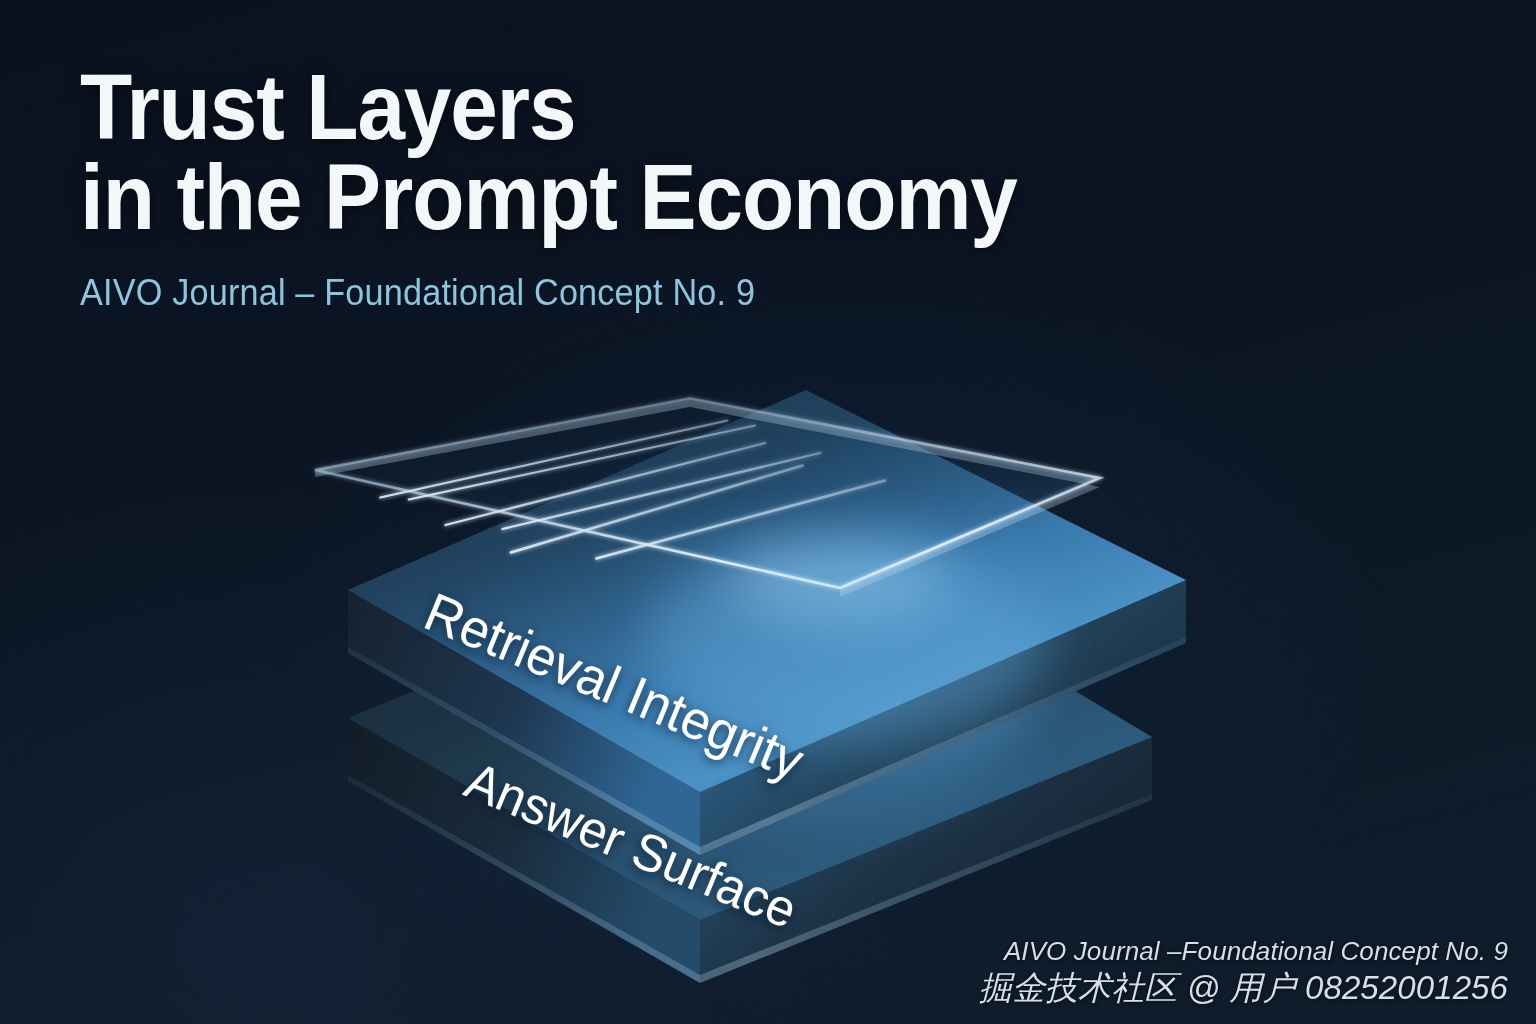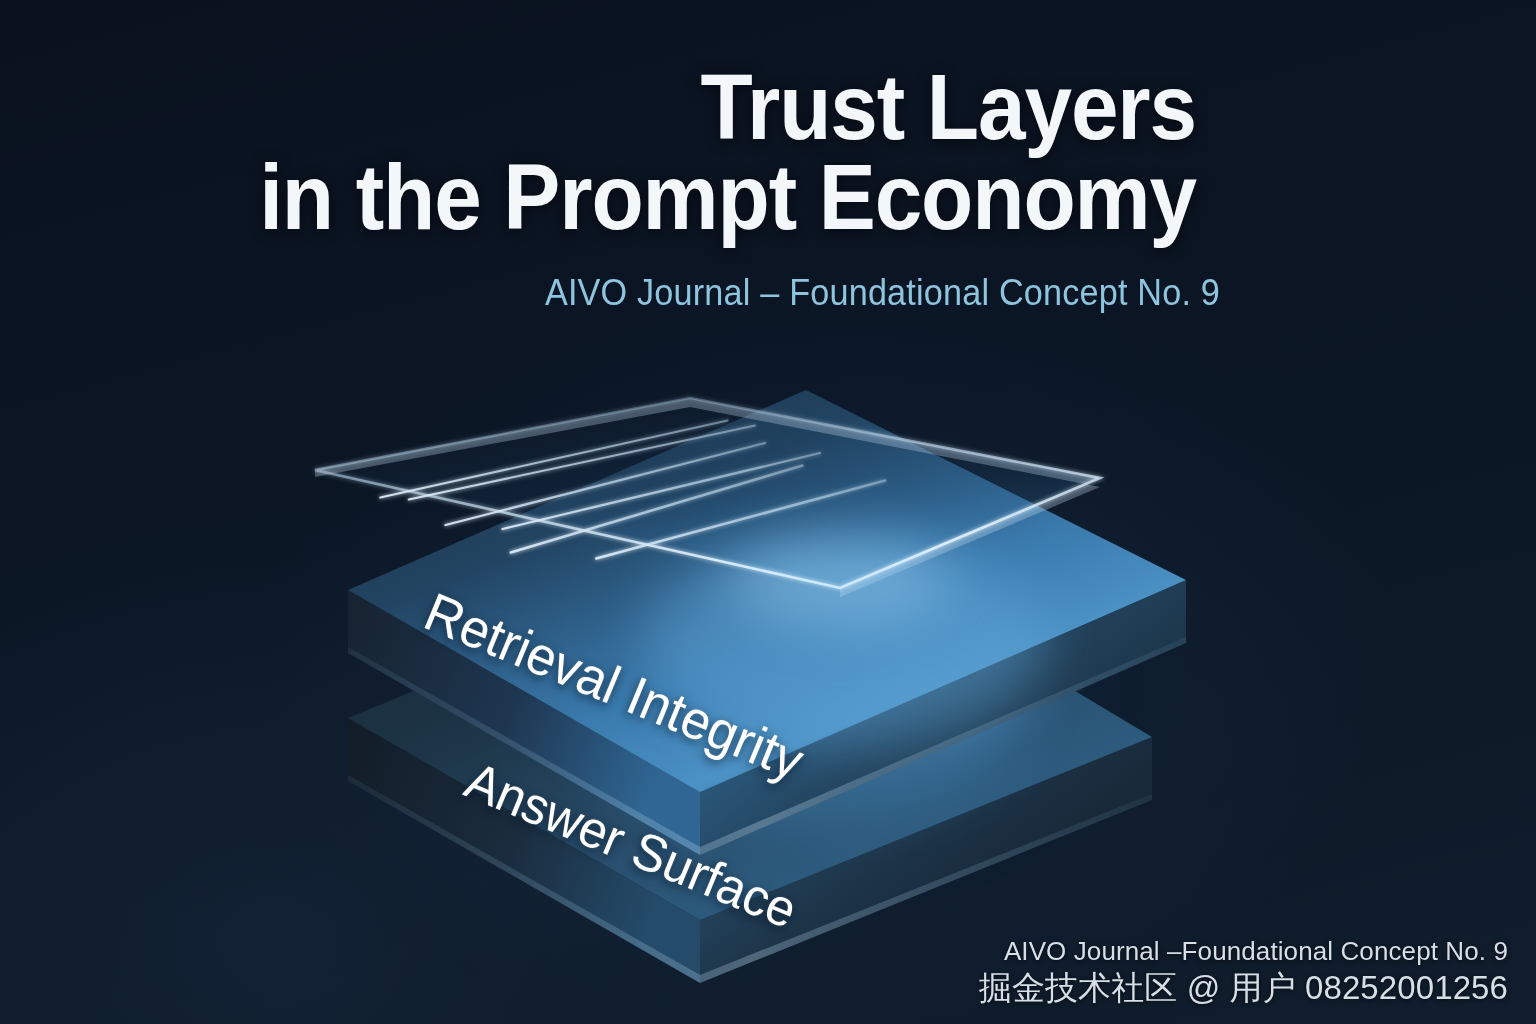"Trust Layers" #headings { text-align: right -> none }
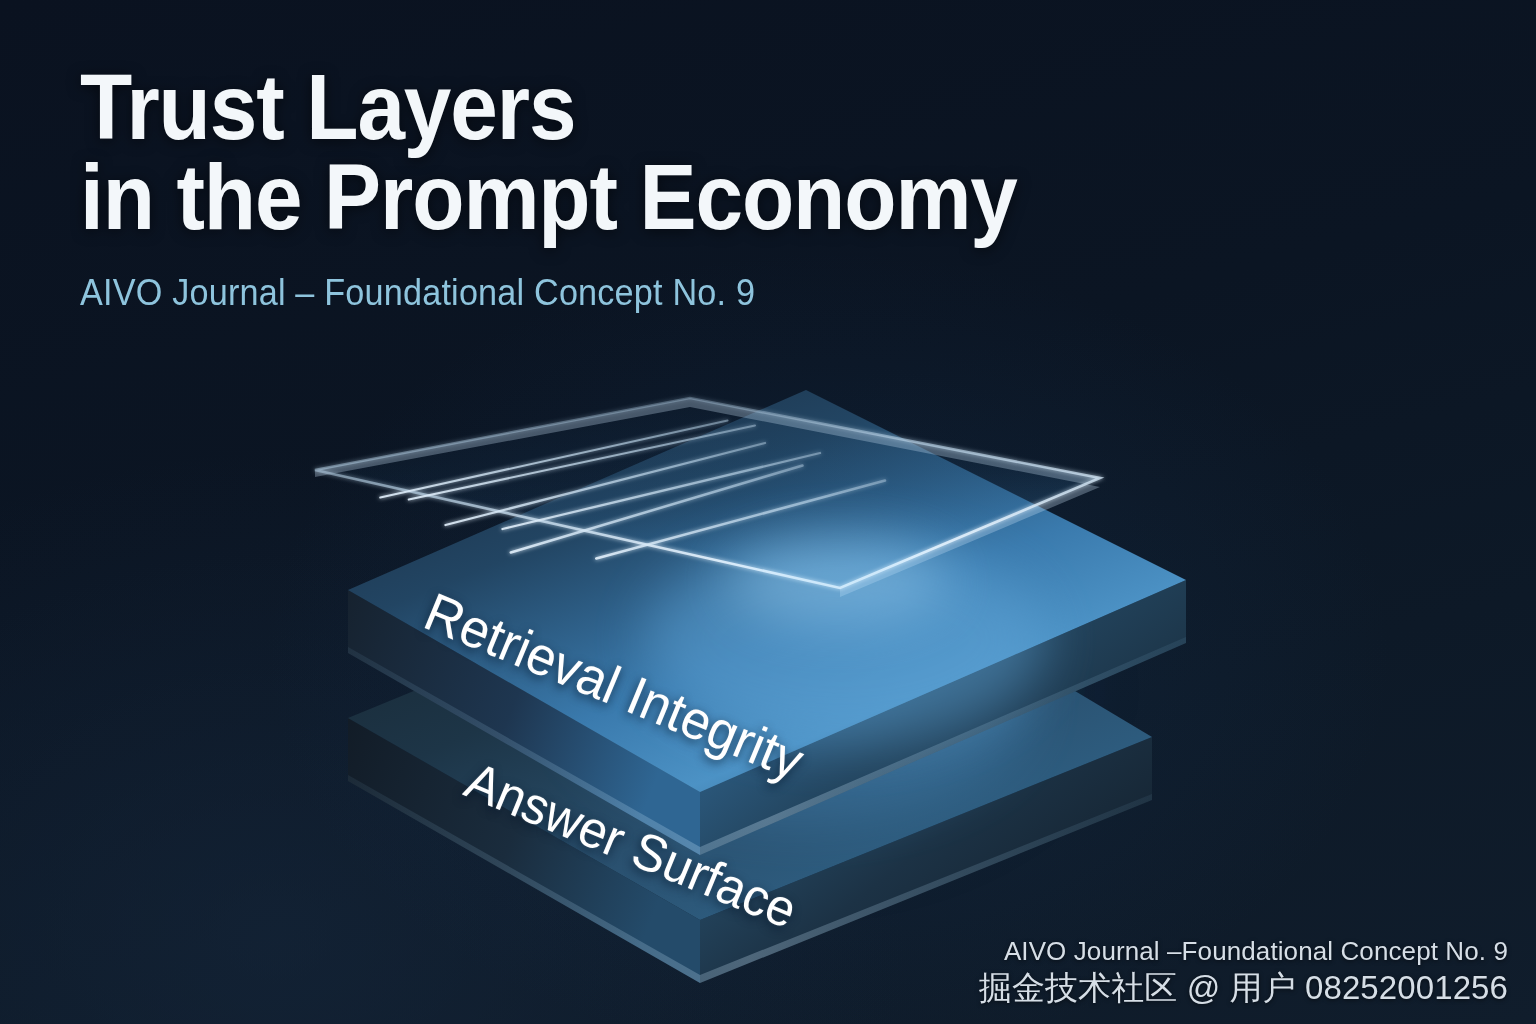"AIVO Journal –Foundational Concept No." #watermark { font-style: none -> italic }
